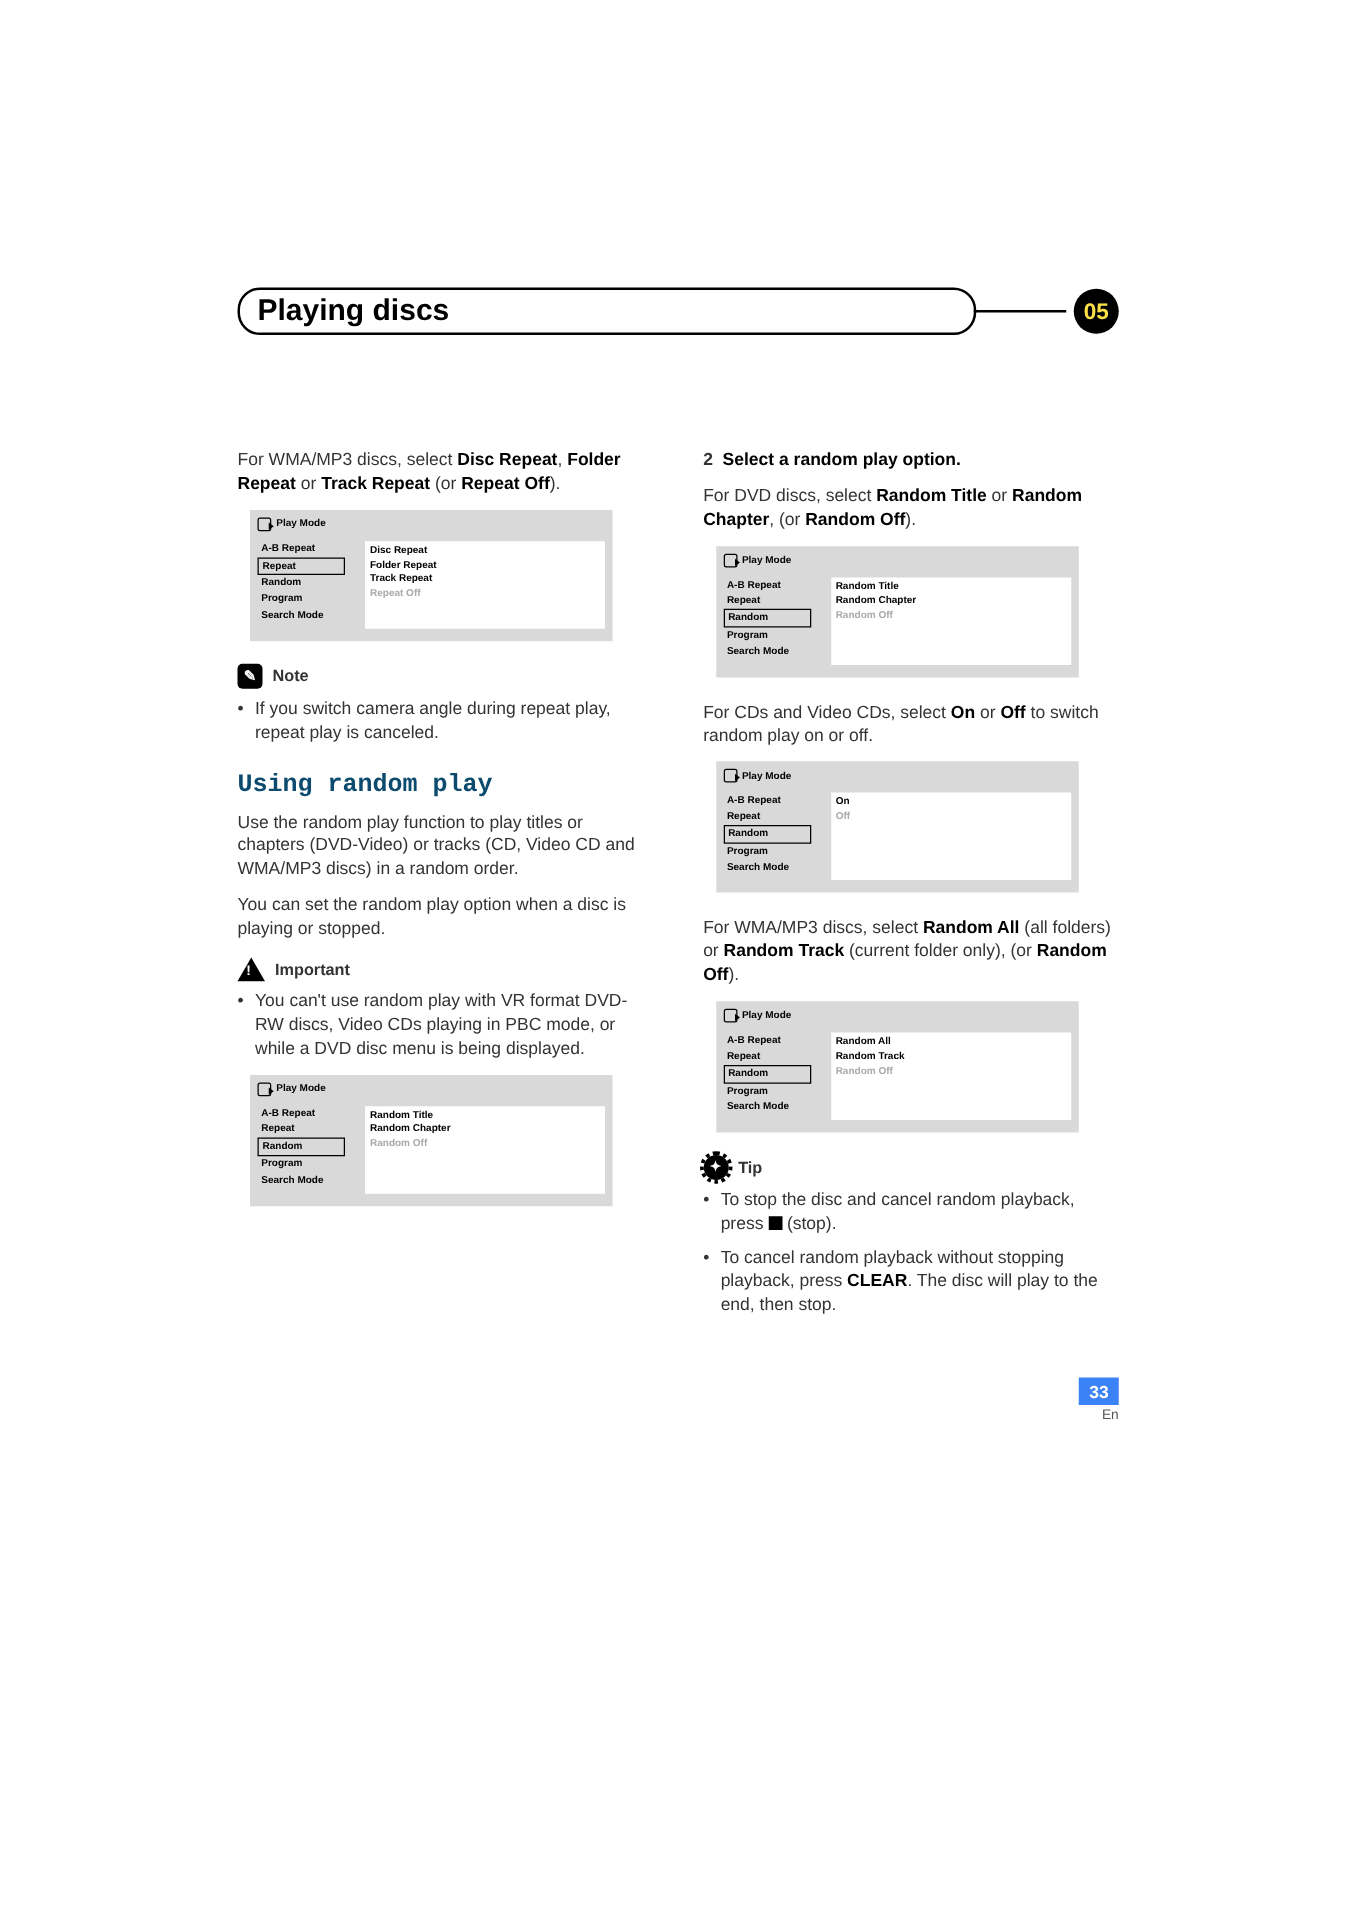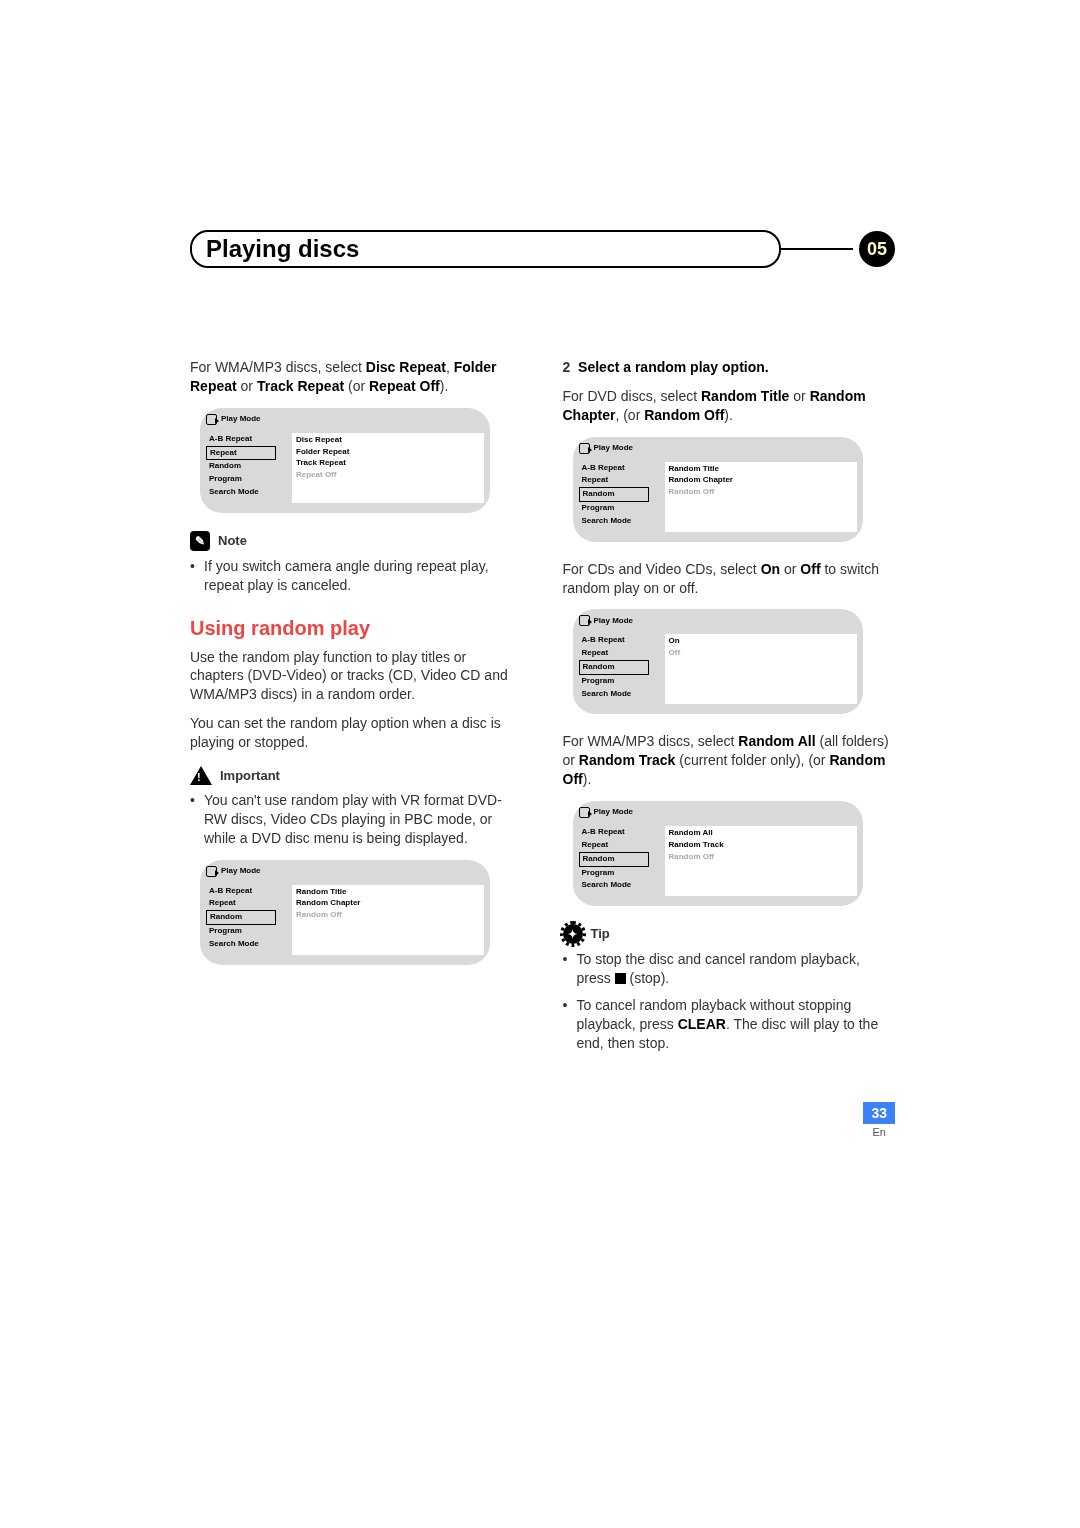"05" .chapter-num { color: #fef9c3 -> #fde047 }
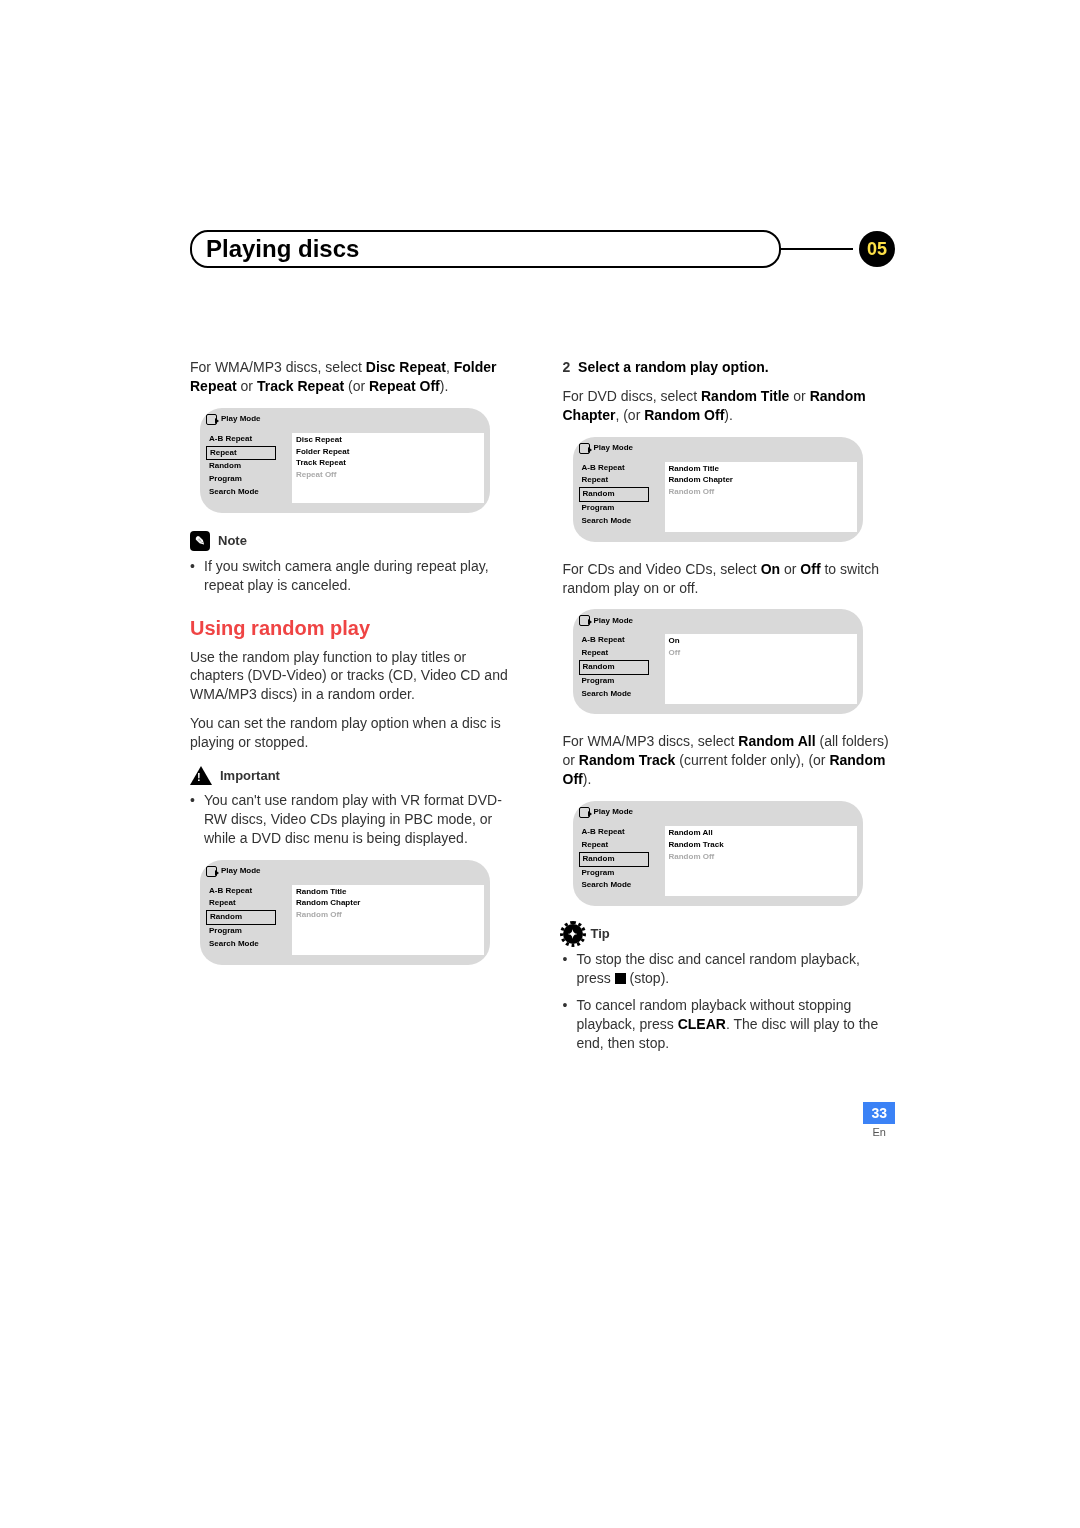"Play Mode" .menu { border-radius: 22px -> none }
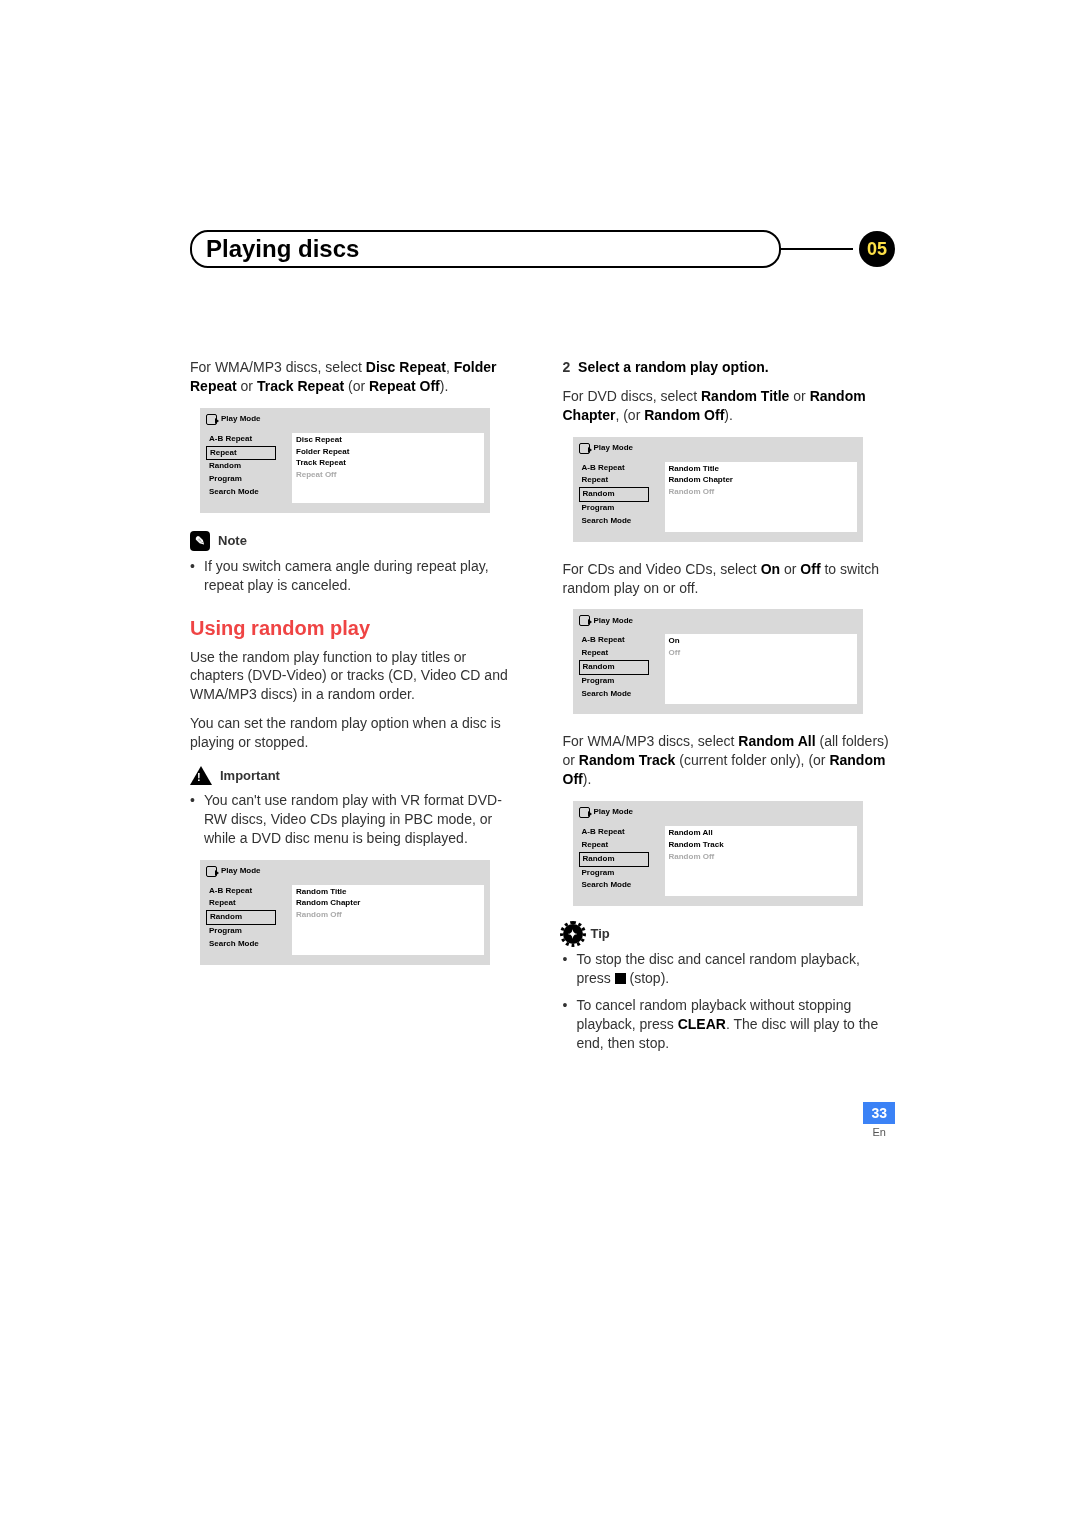"Using random play" h2.section { color: #ef4444 -> #0c4a6e; font-family: none -> Liberation Mono, monospace }
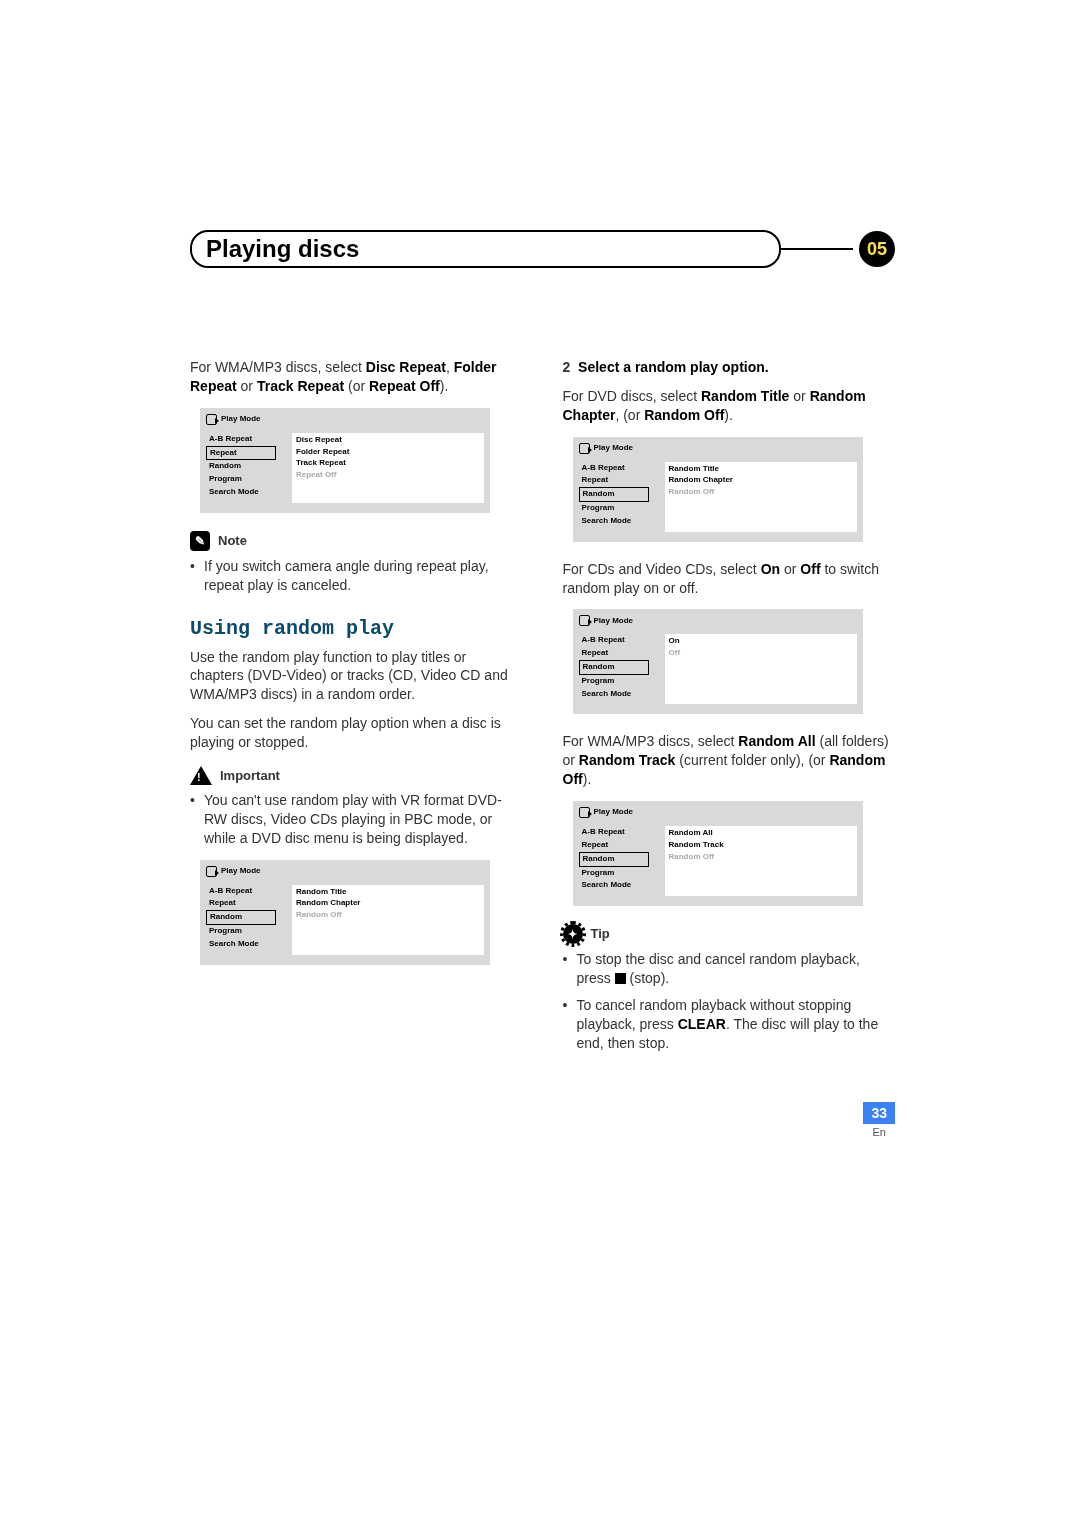"En" .pagefoot .lang { text-align: center -> right }
